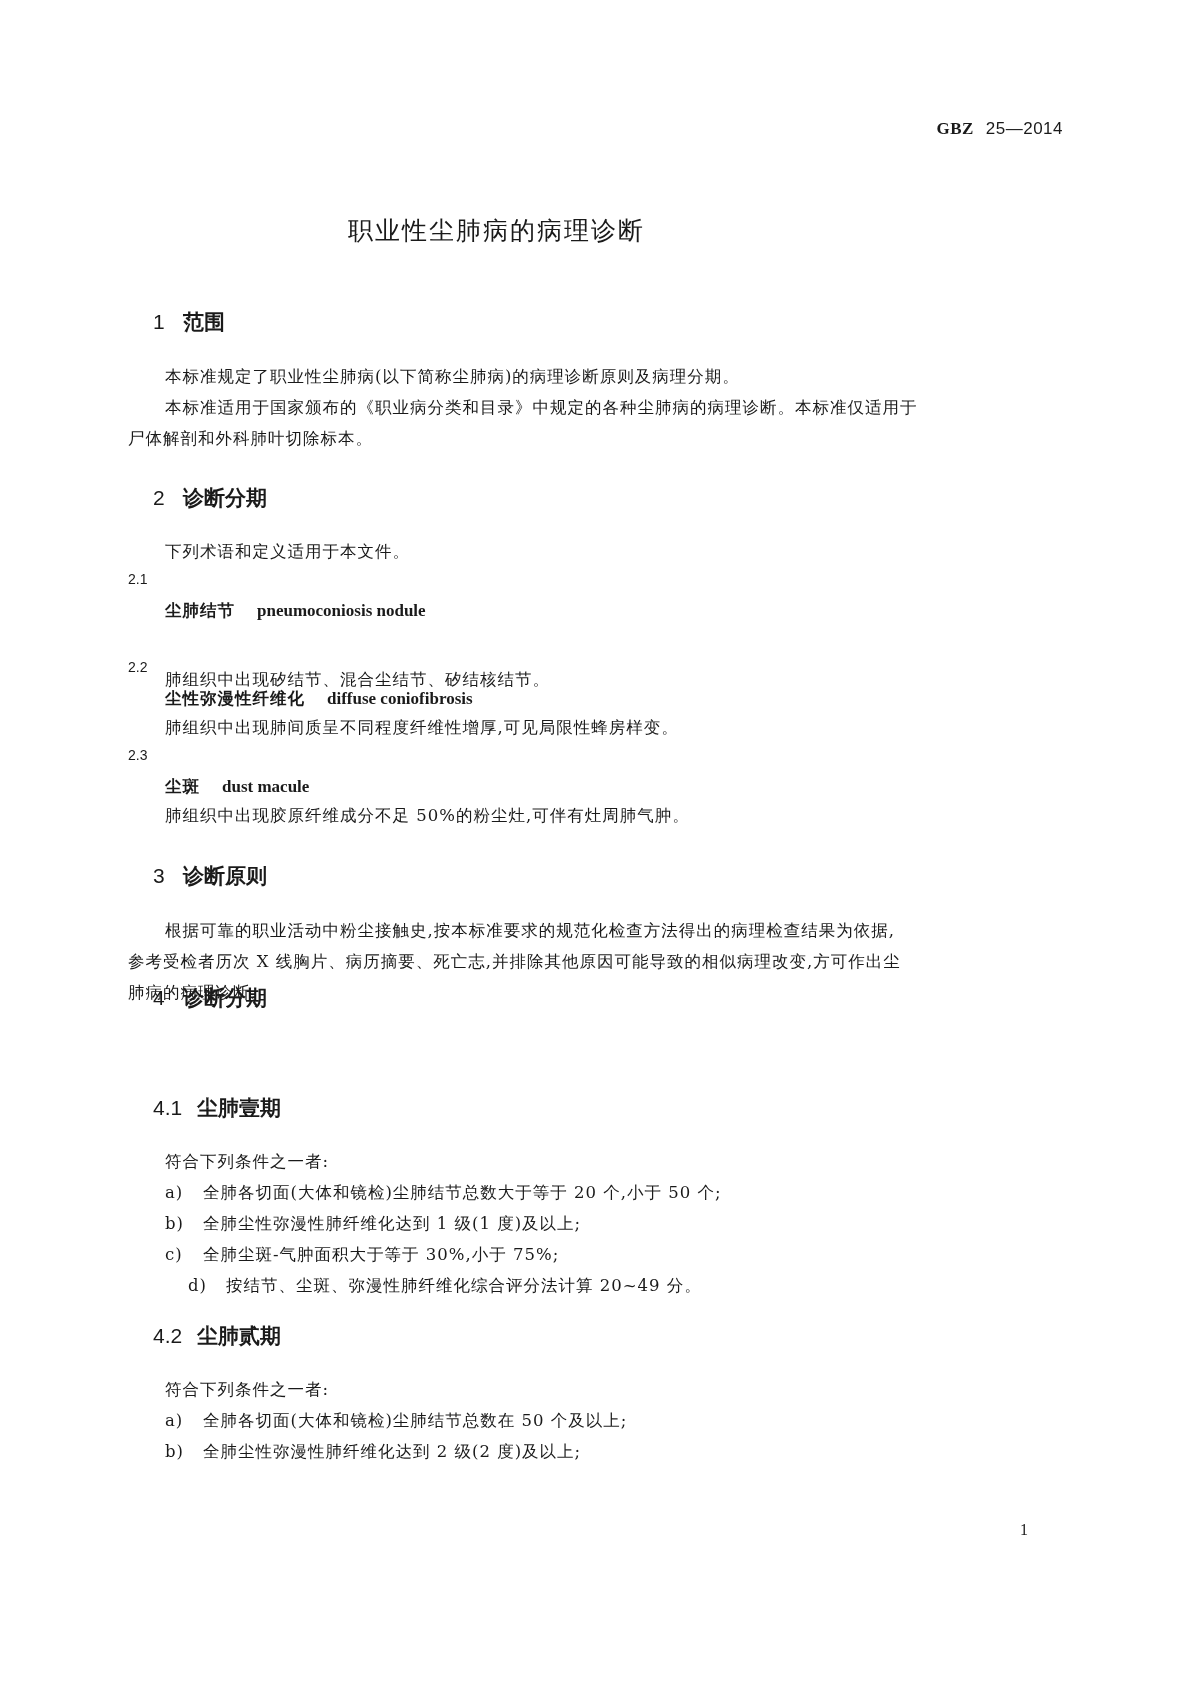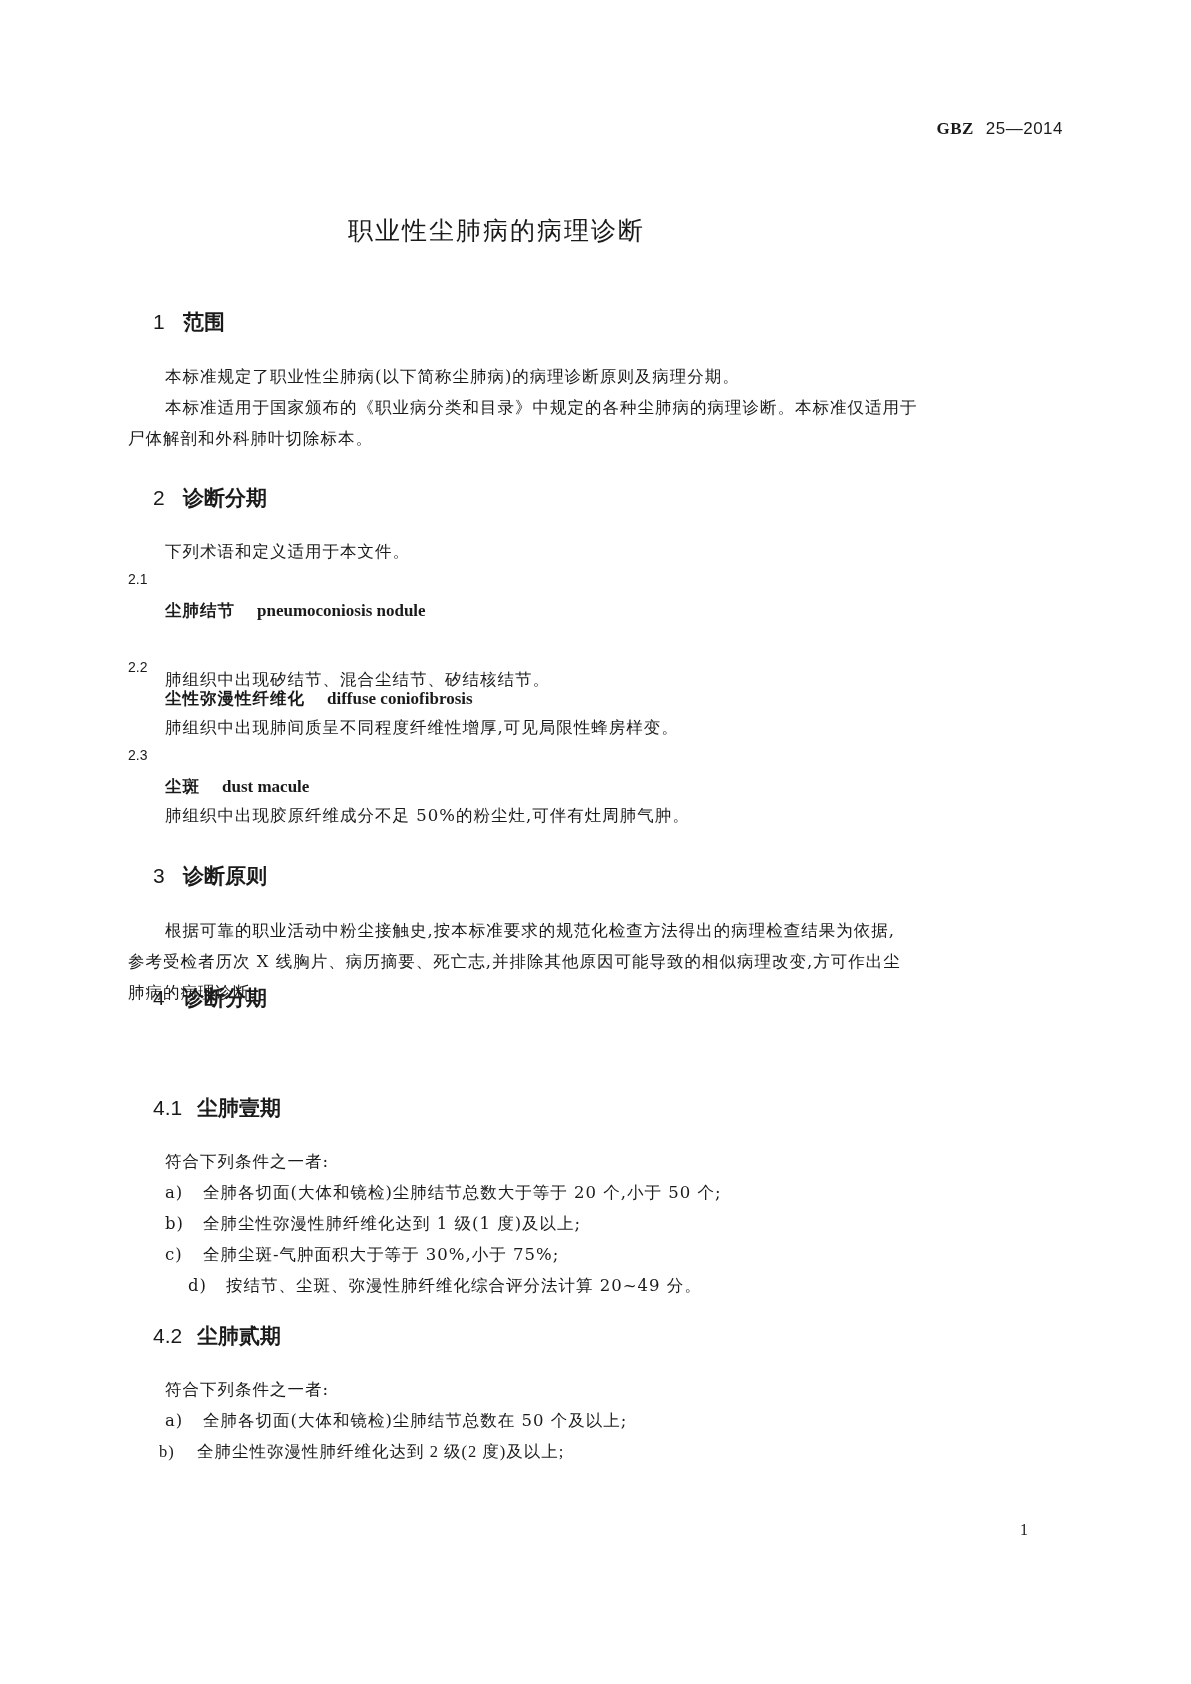"b) 全肺尘性弥漫性肺纤维化达到 2 级(2 度)及以上;" div.abs { font-family: Liberation Serif, serif -> none; left: 159px -> 165px }
